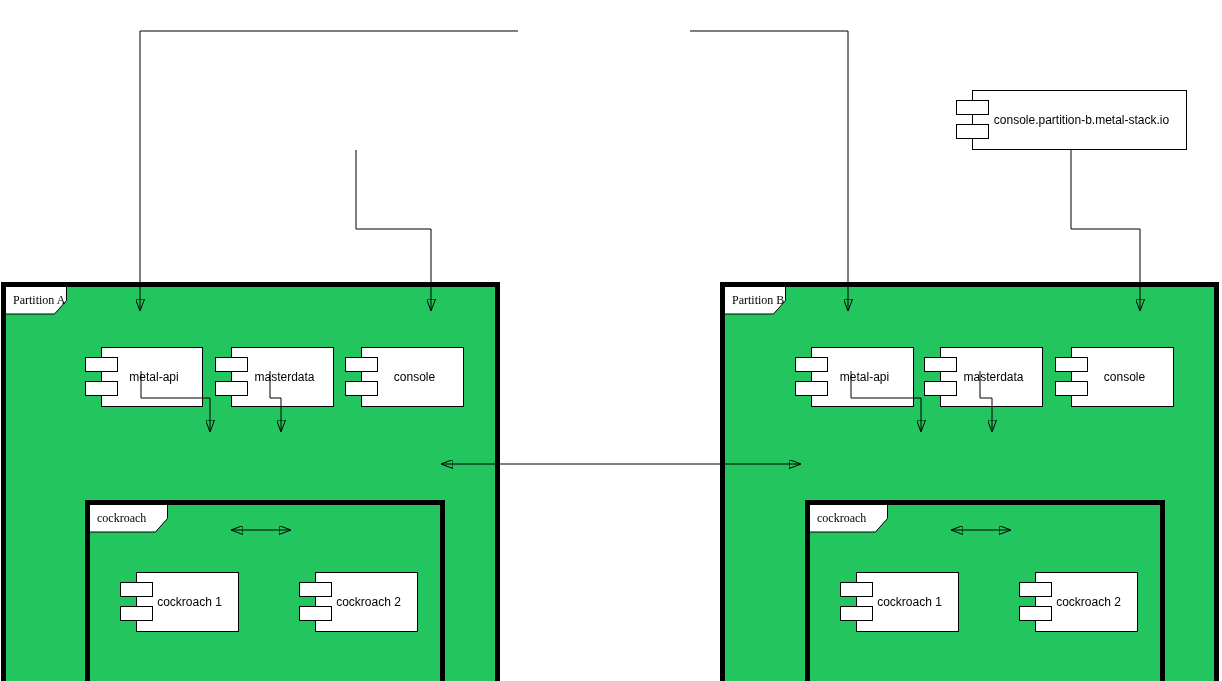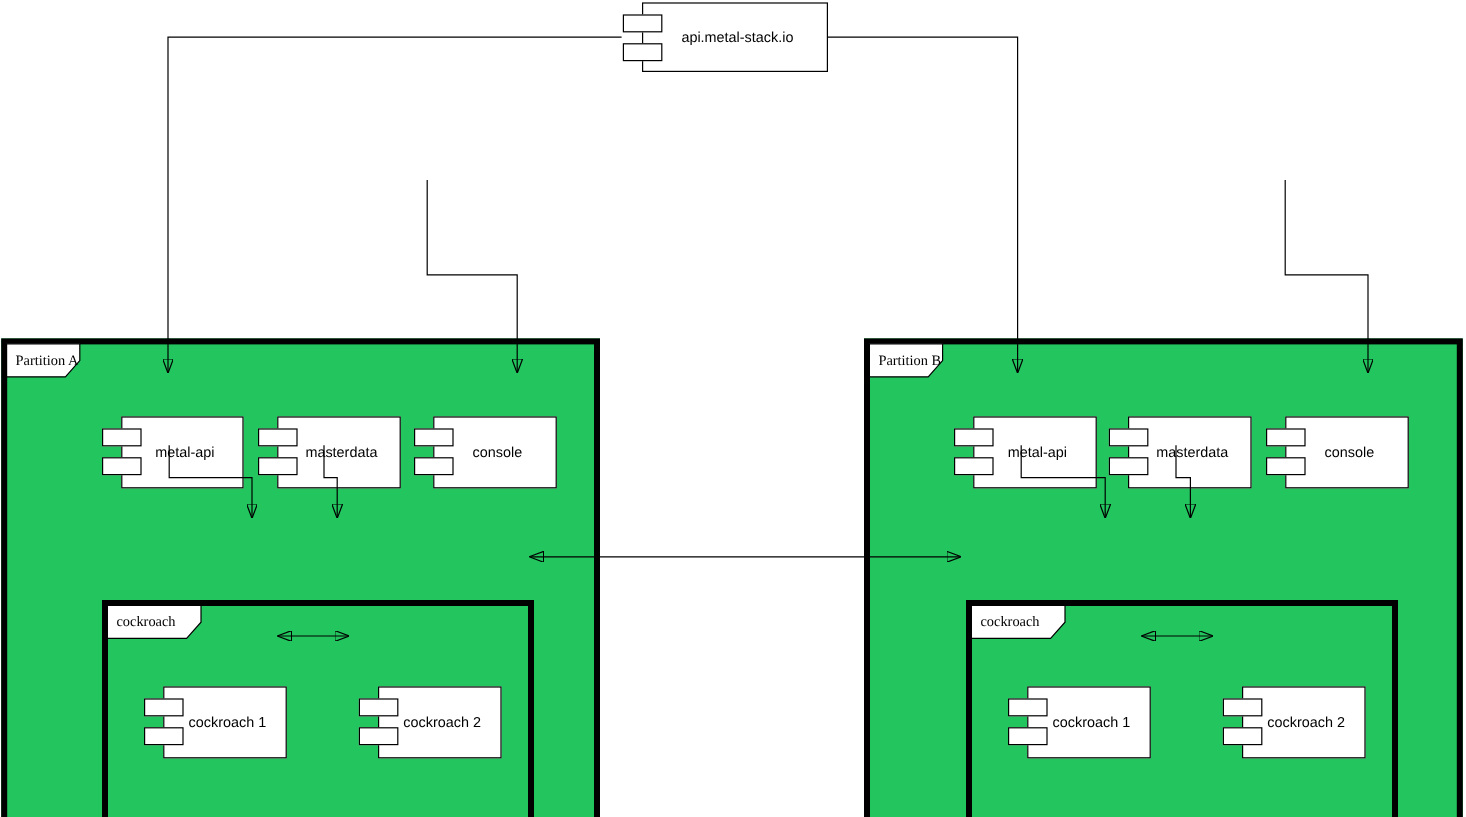"api.metal-stack.io" div.comp { html: <div> <span></span> <span></span> <span>api.metal-stack.io</span> </div> -> none }
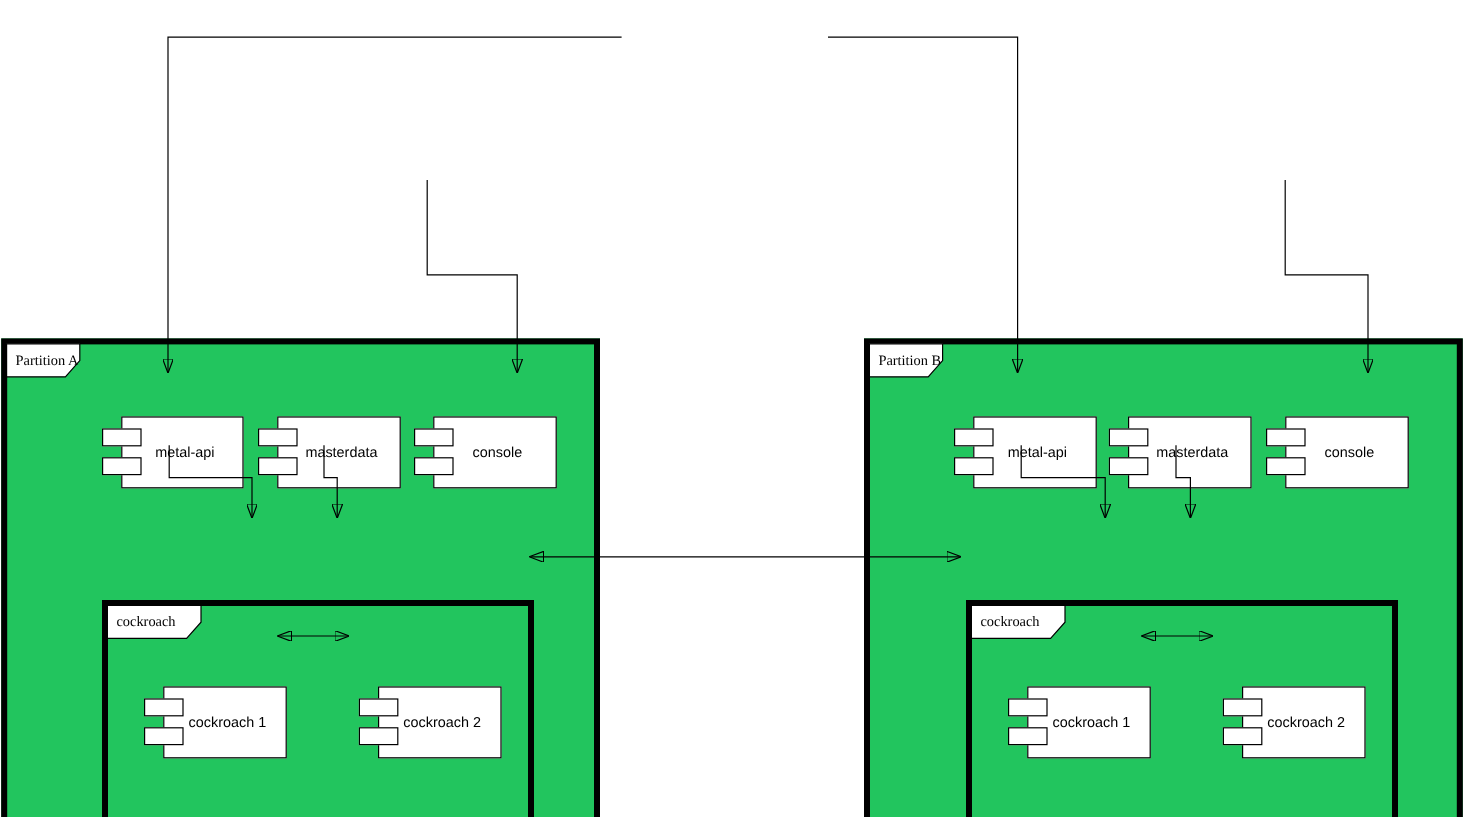"console.partition-b.metal-stack.io" div.comp { html: none -> <div> <span></span> <span></span> <span>console.partition-b.metal-stack.io</span> </div> }
